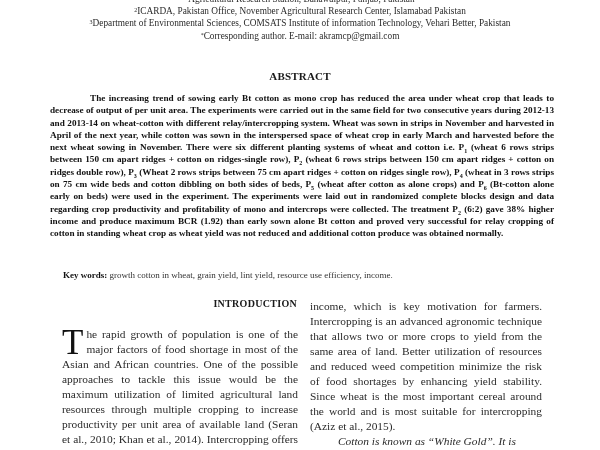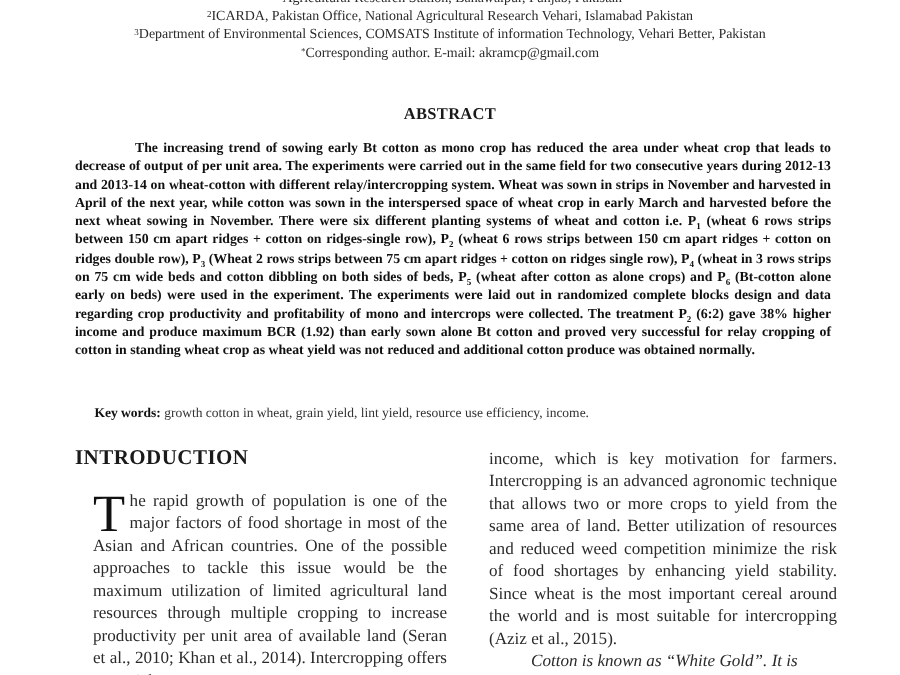"ICARDA, Pakistan Office, National" span { text: National Agricultural Research Vehari -> November Agricultural Research Center }
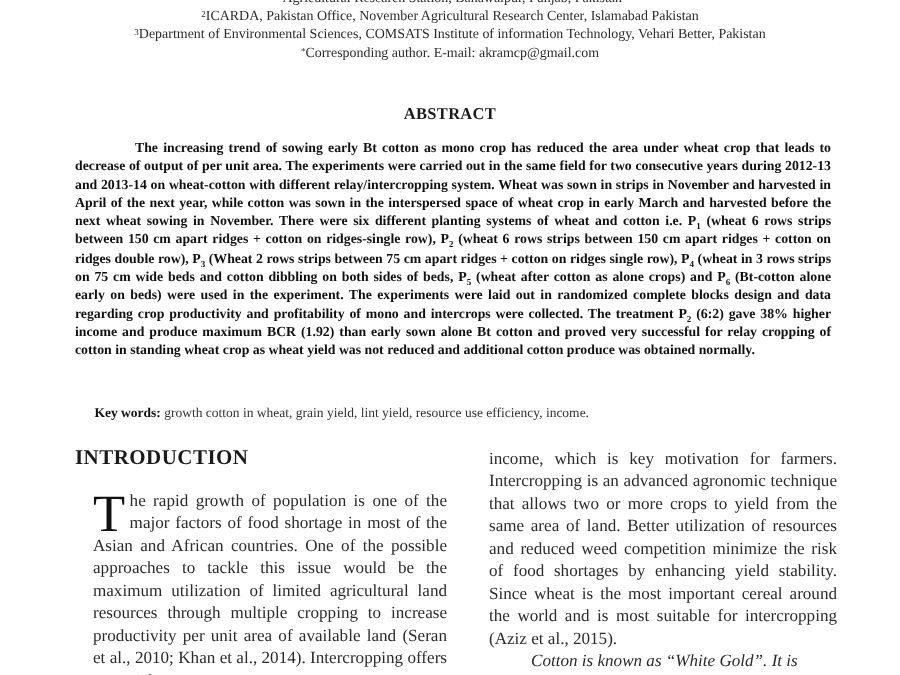"INTRODUCTION" .intro-title { font-size: 14px -> 10px; text-align: left -> right }
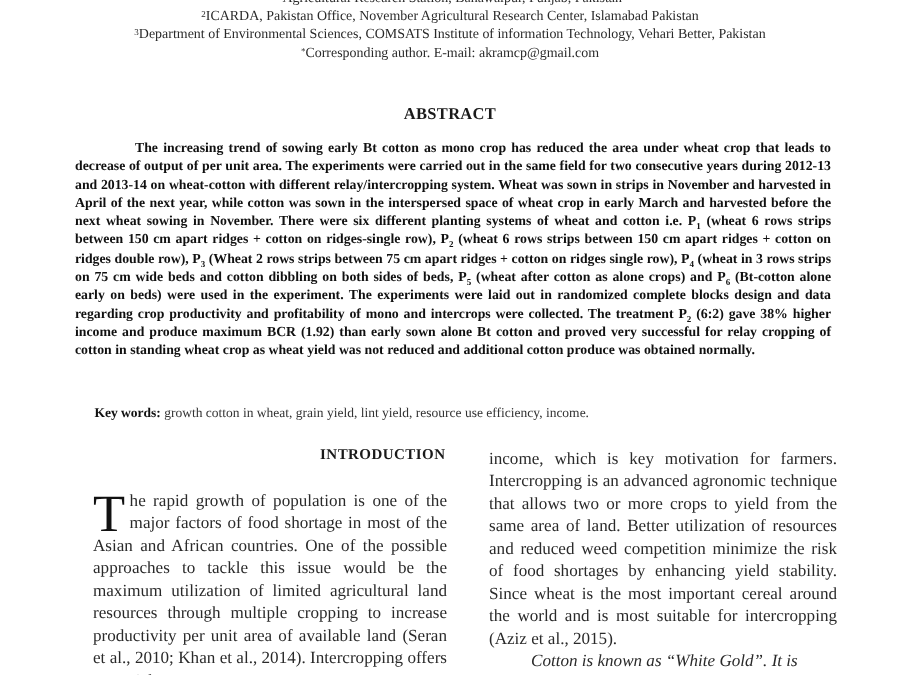"income, which is key motivation" .col-right { left: 326px -> 310px }
